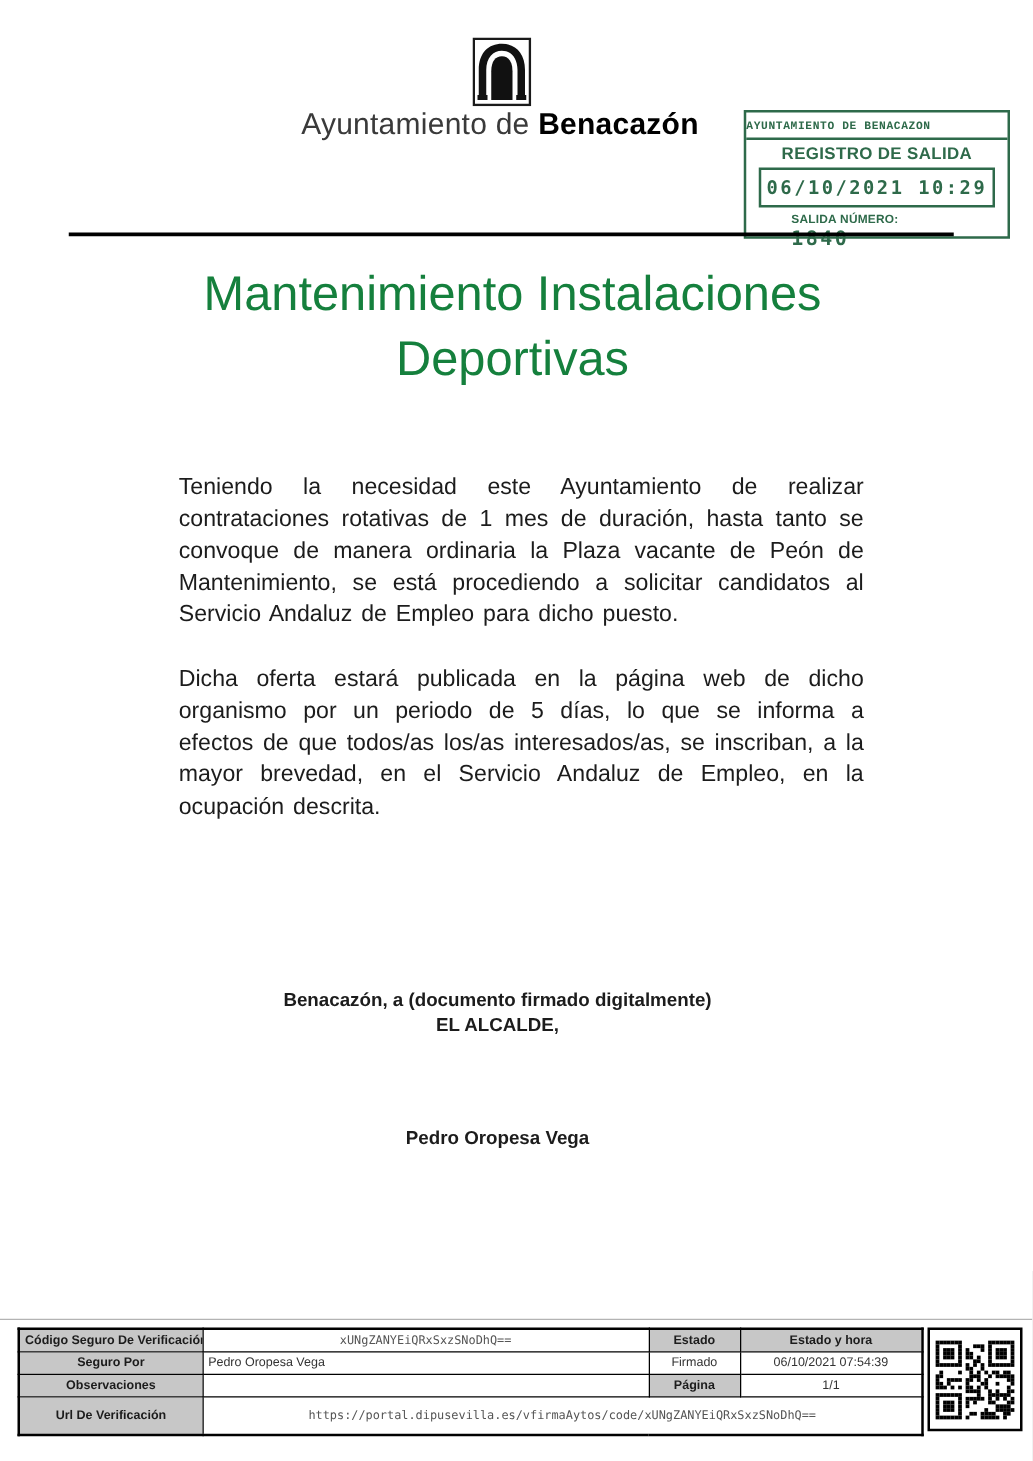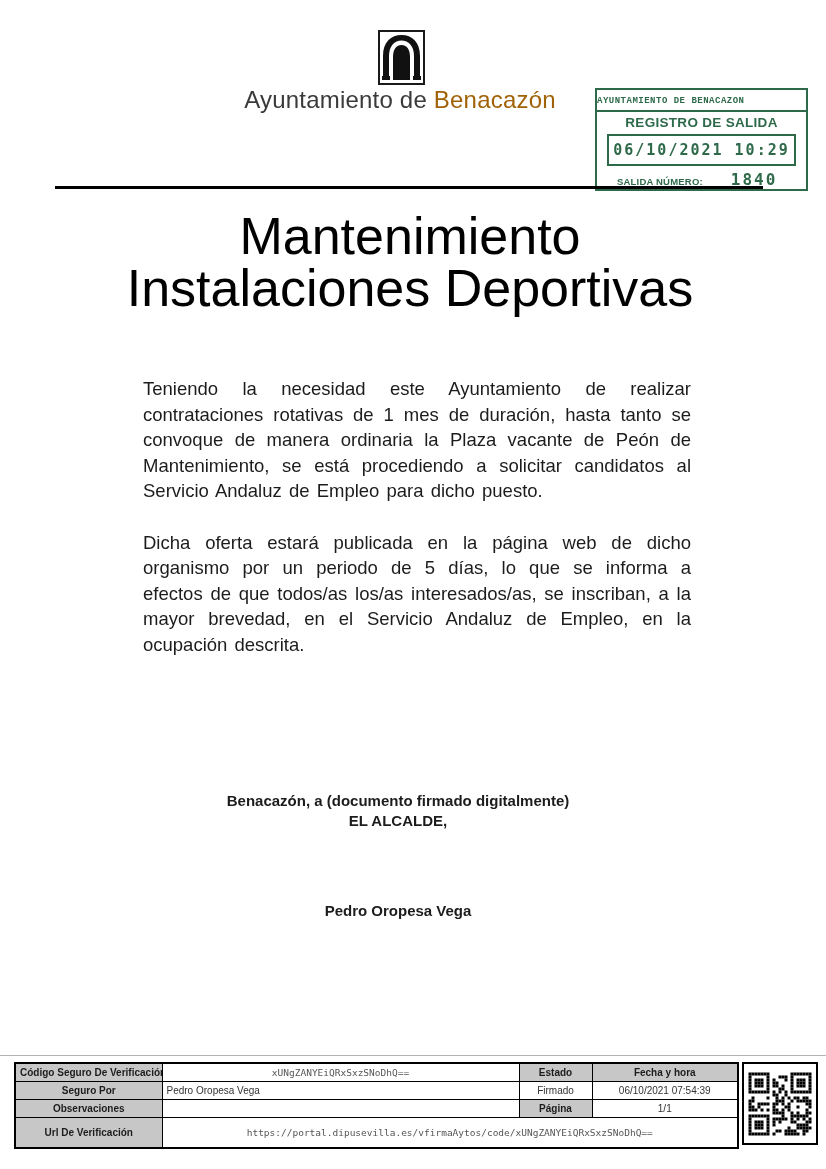"Benacazón" .org-line .org-bold { color: #a16207 -> #000000; font-weight: normal -> bold }
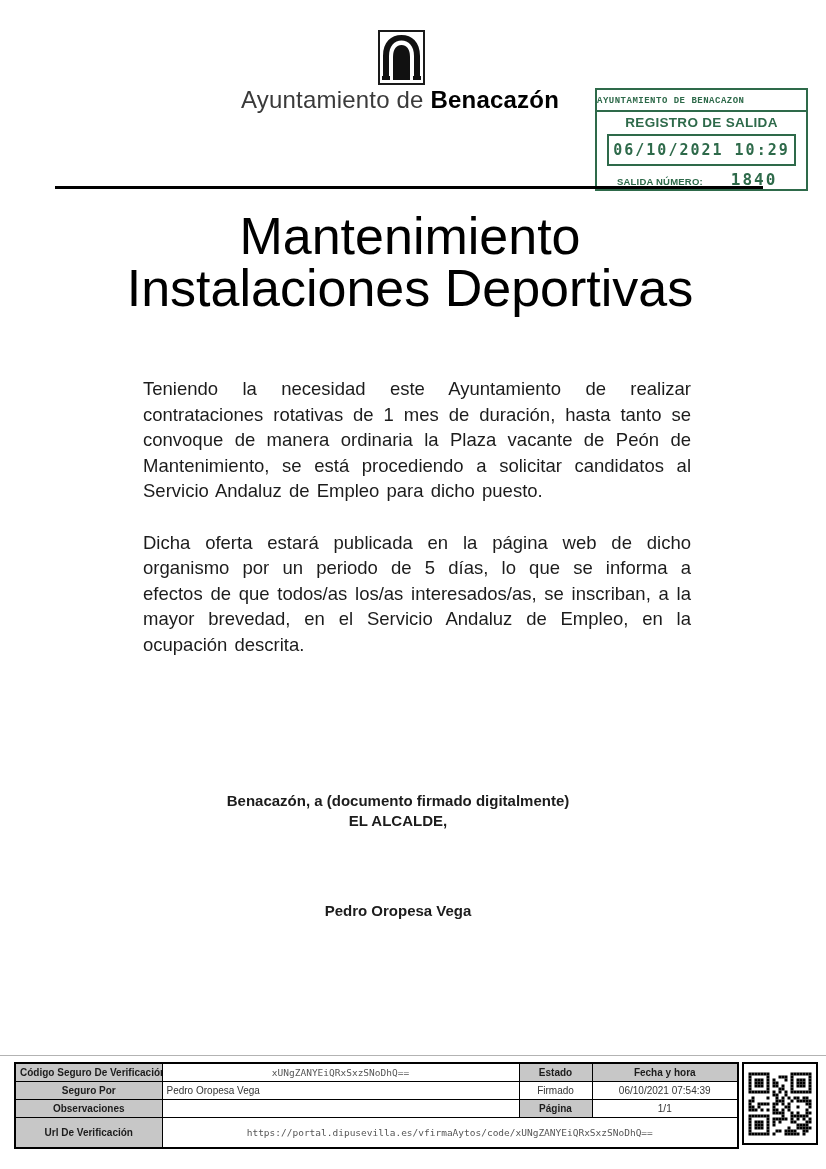"SALIDA NÚMERO:" .stamp-number-row { flex-direction: none -> column; padding: 4px 4px 0 20px -> 4px 4px 0 8px }
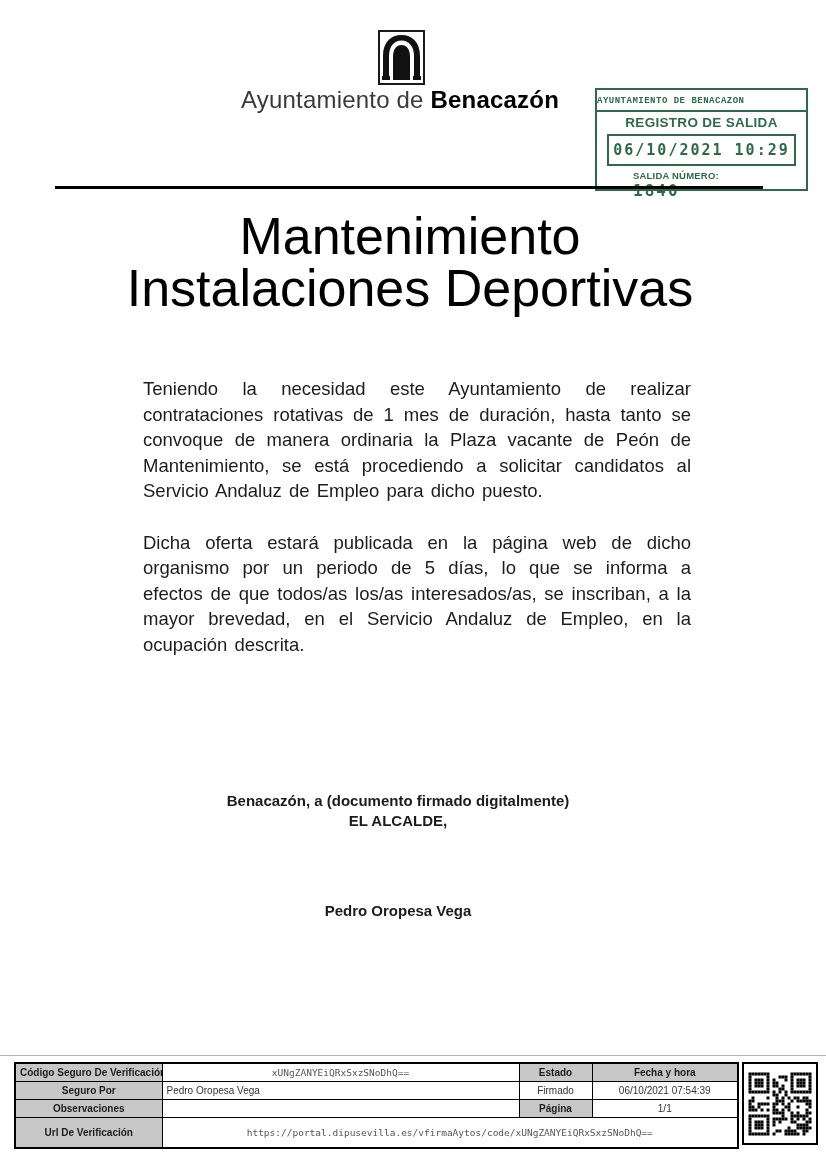"Mantenimiento Instalaciones Deportivas" .doc-subtitle { color: #000000 -> #15803d; font-size: 52px -> 39px }
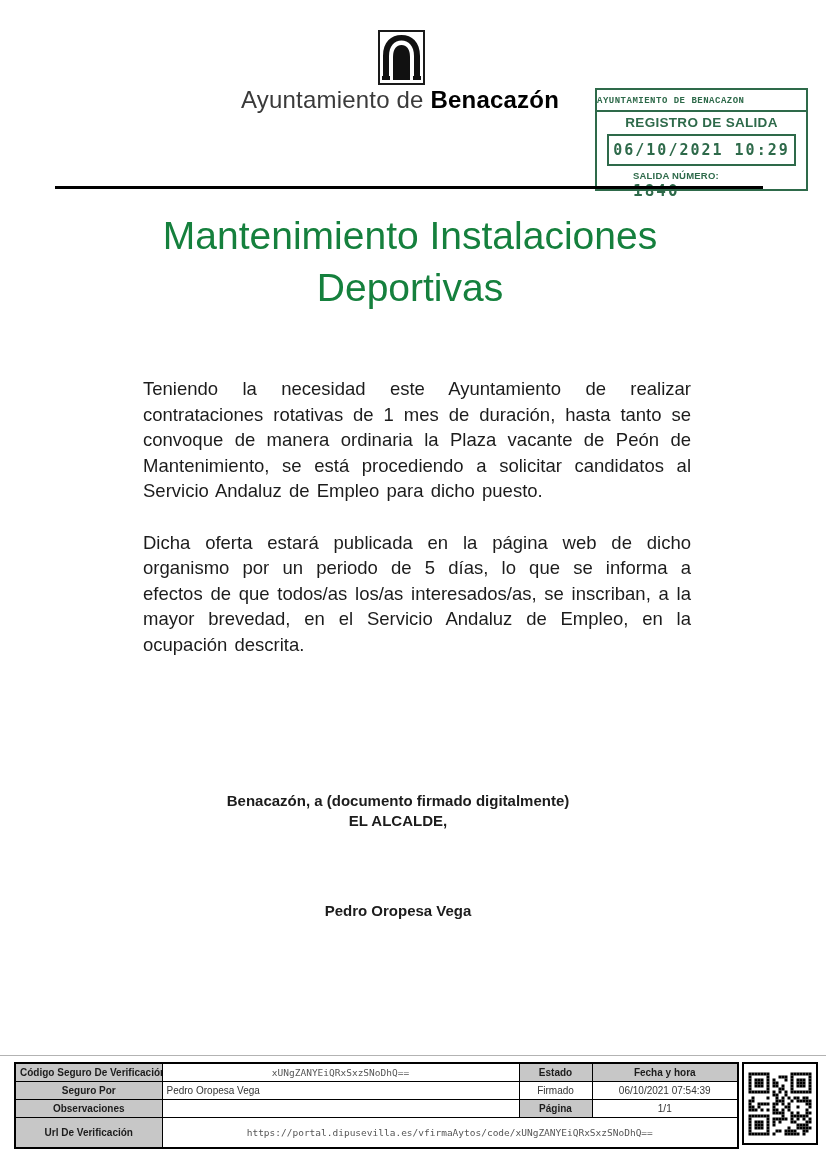"Fecha y hora" td.lbl { text: Fecha -> Estado }
